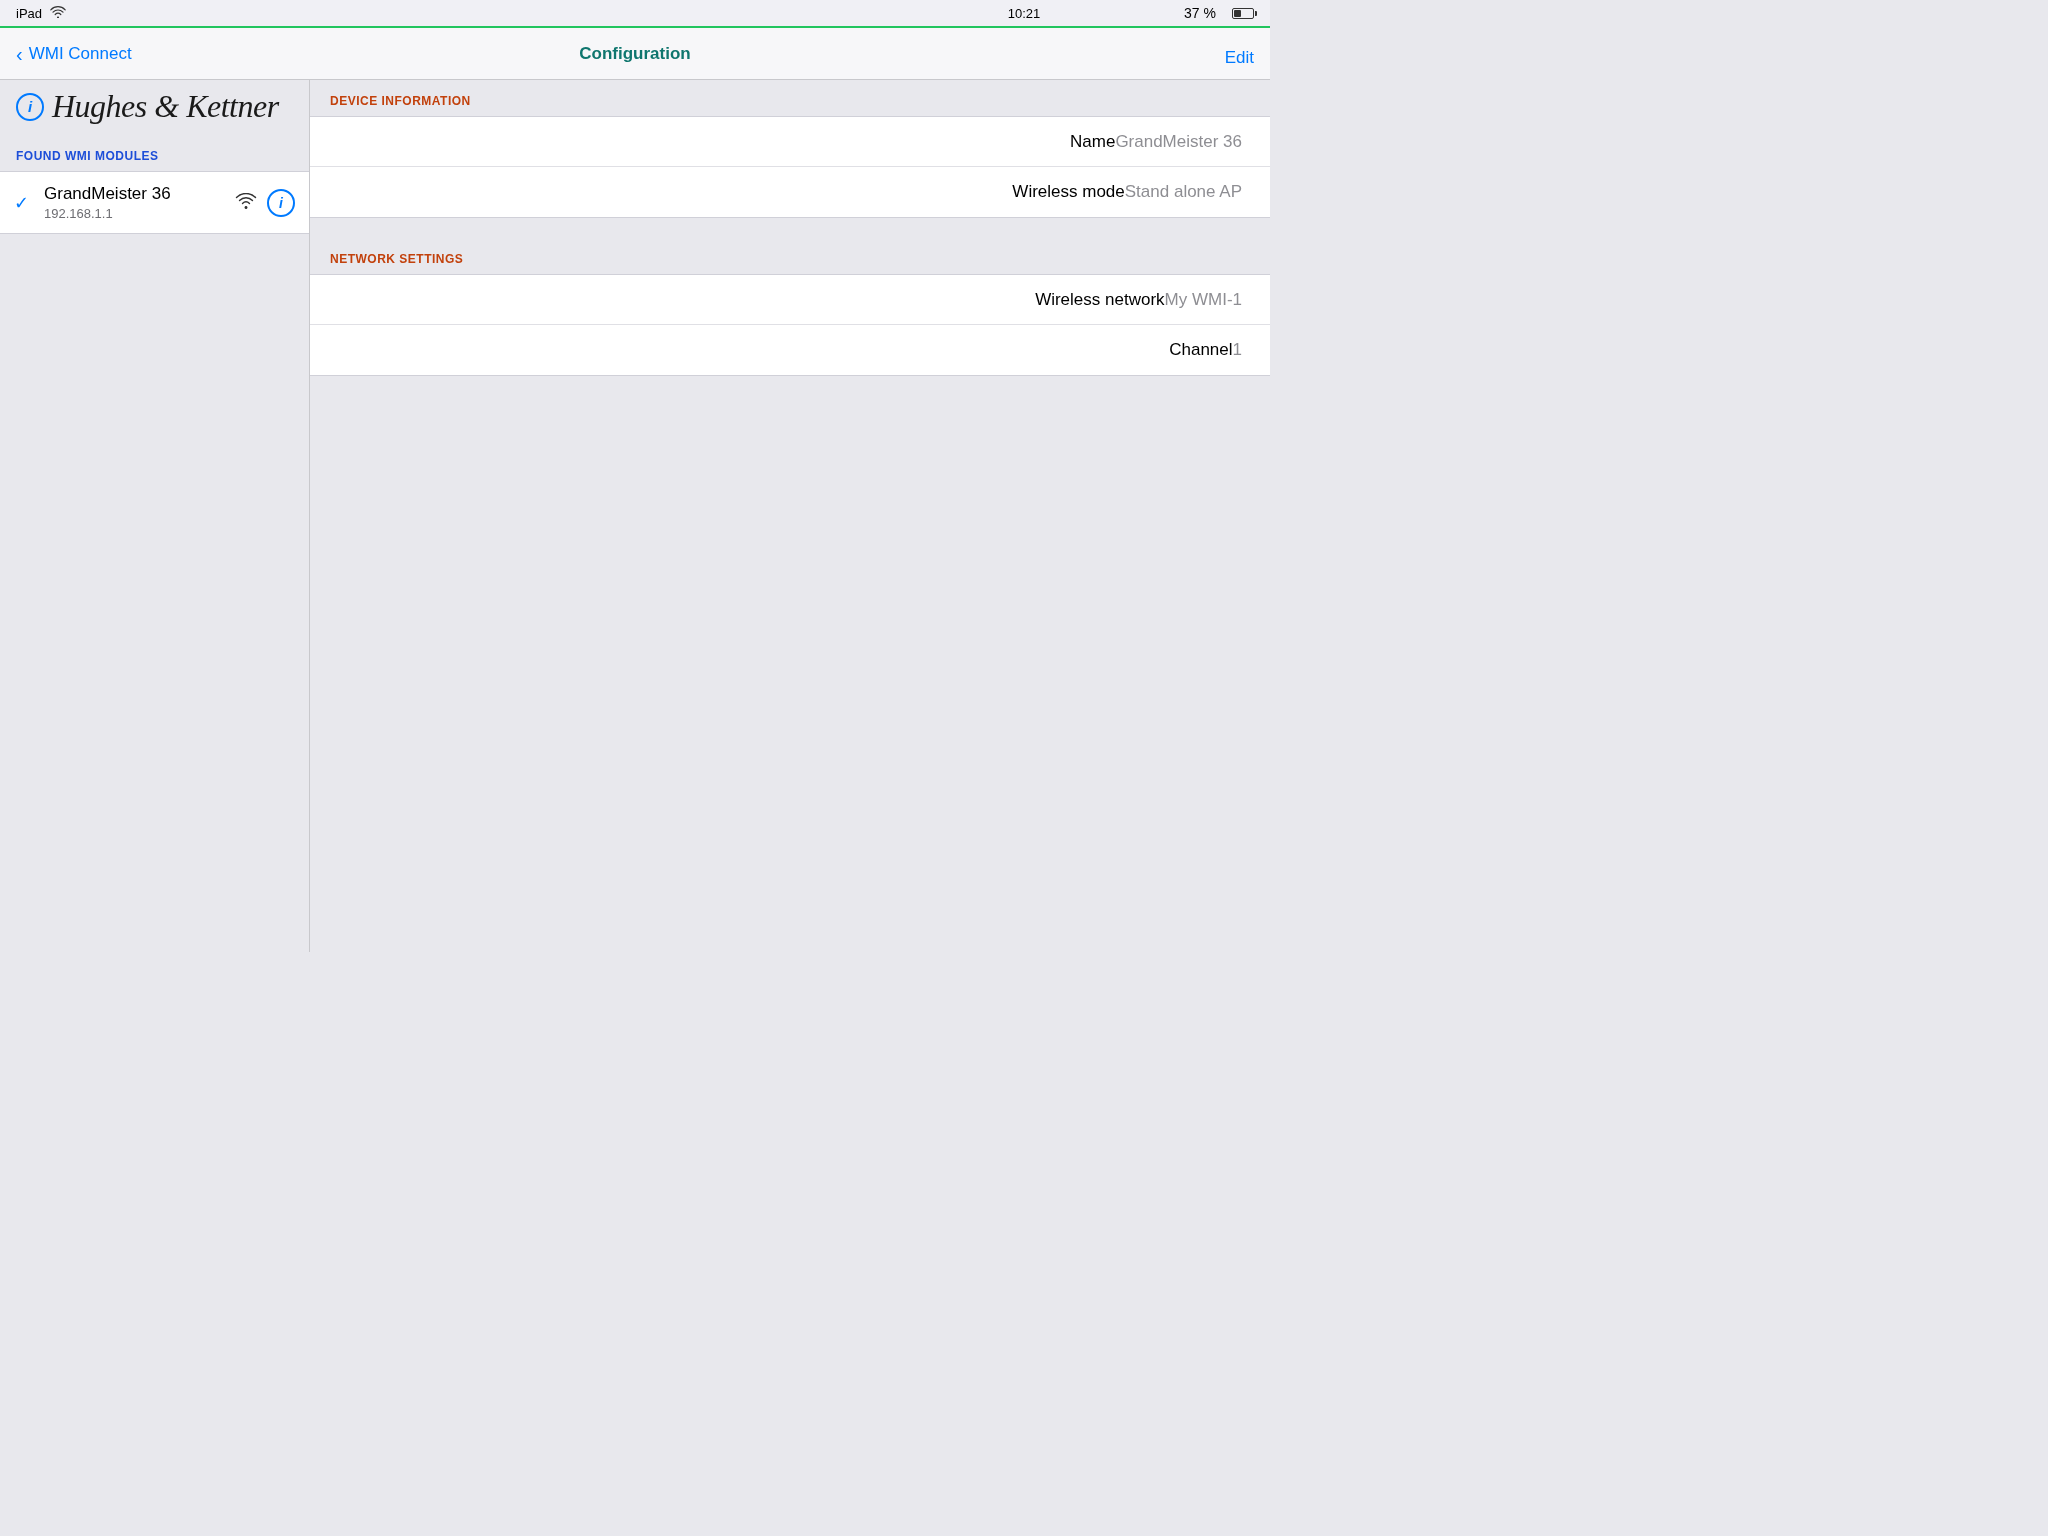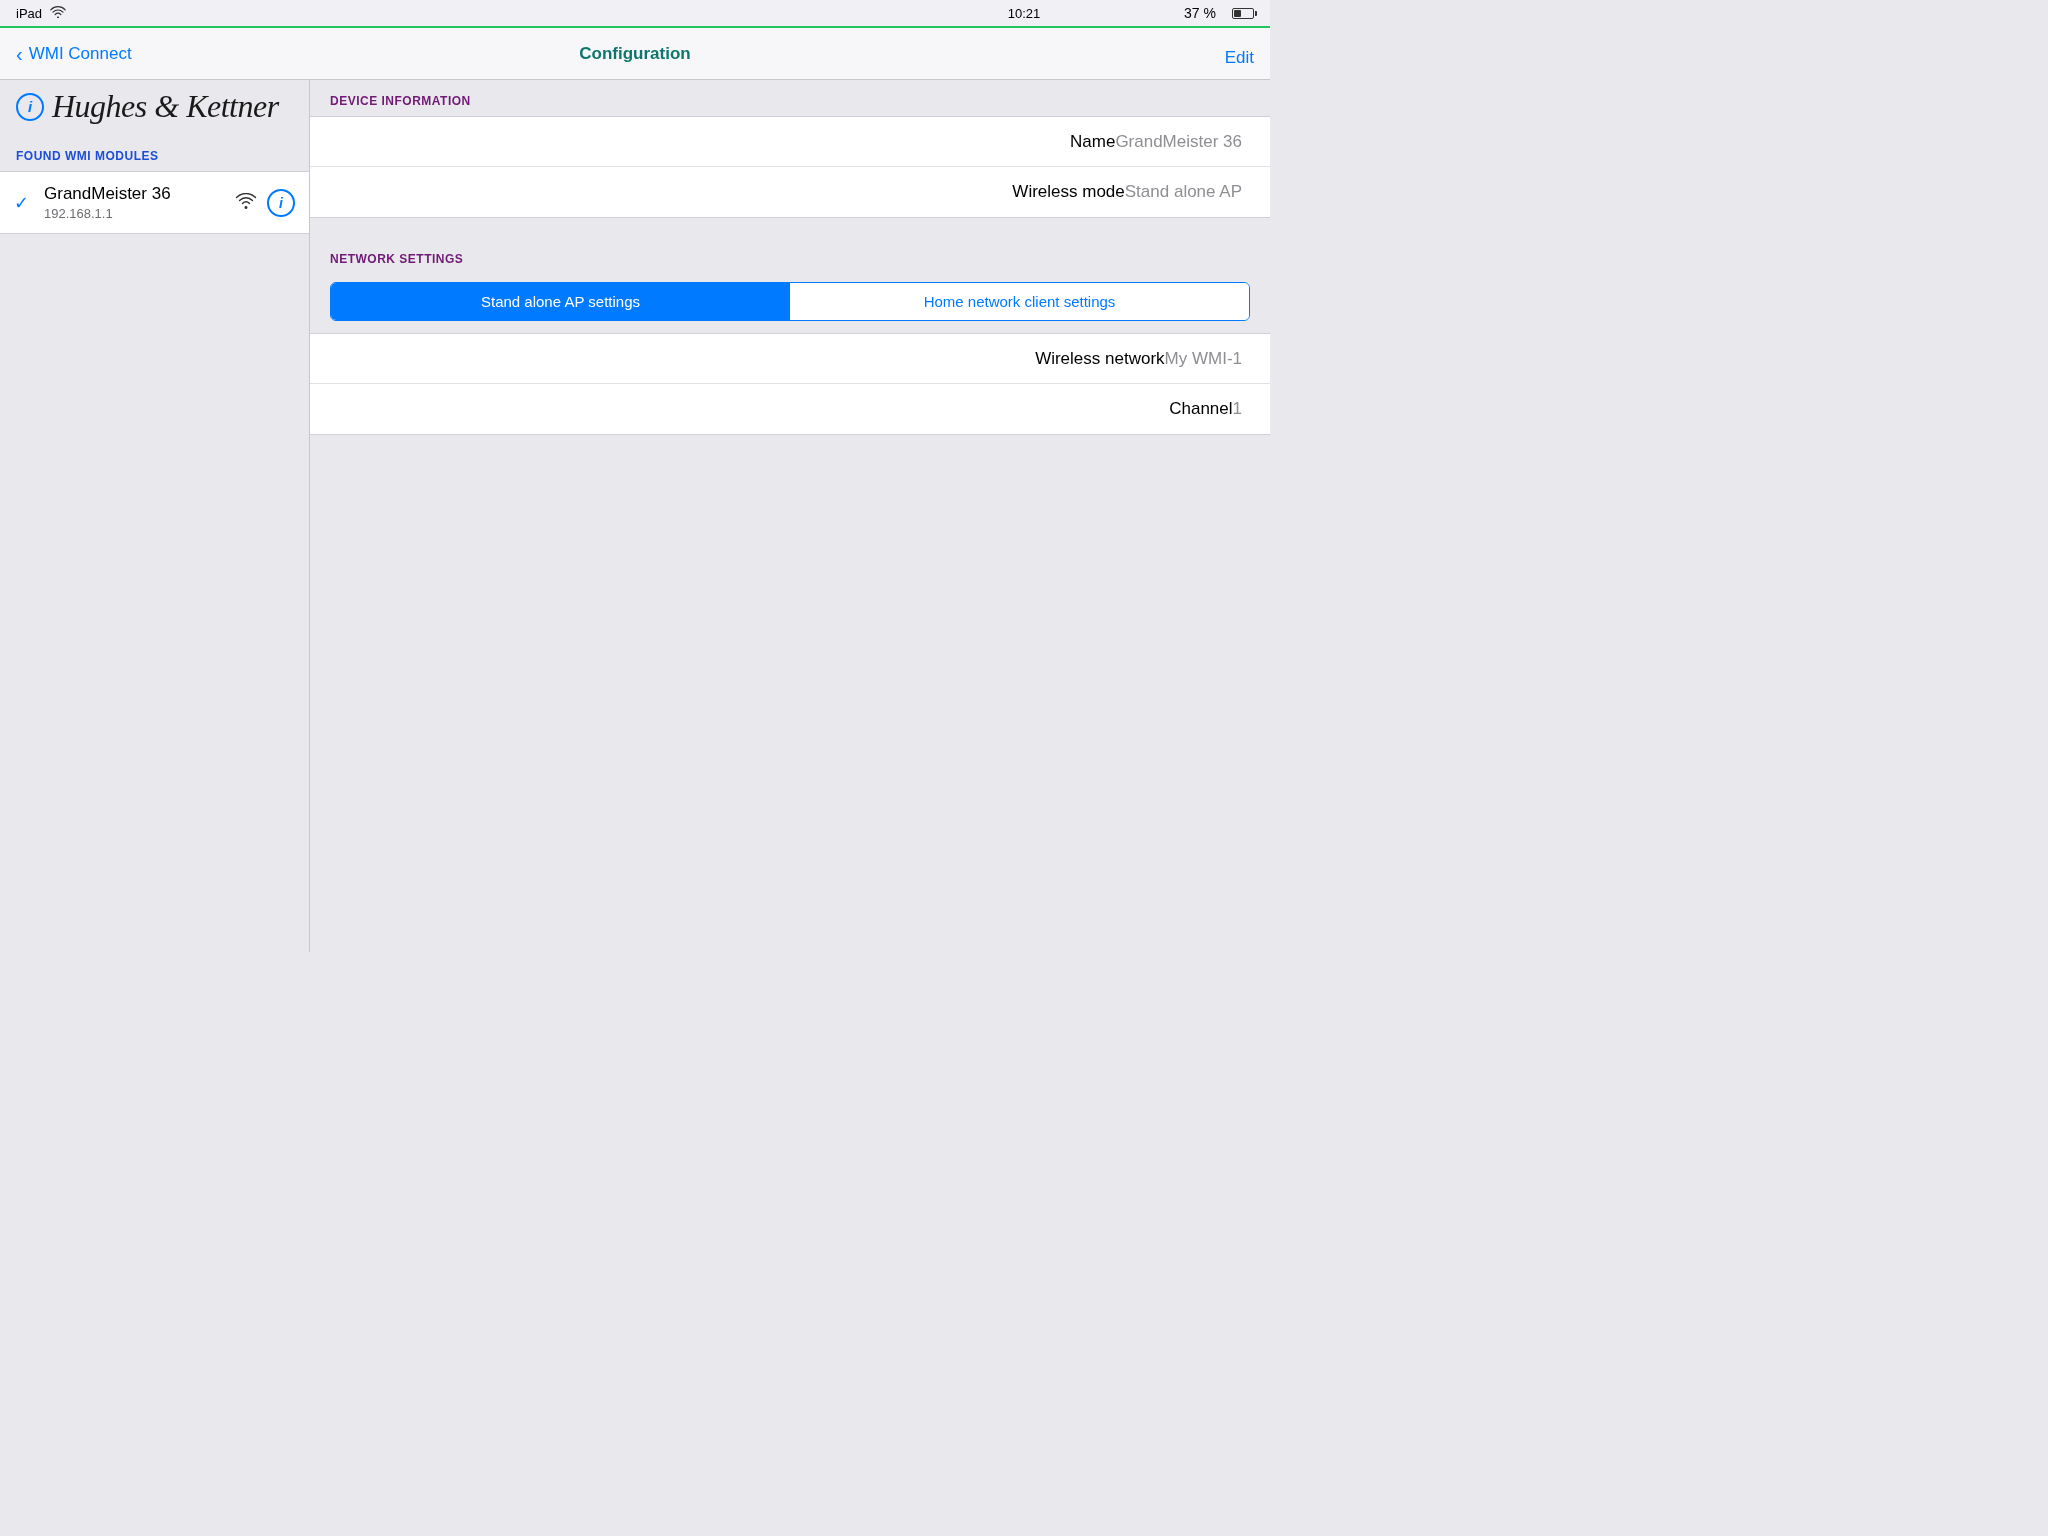"DEVICE INFORMATION" .section-header { color: #701a75 -> #c2410c }
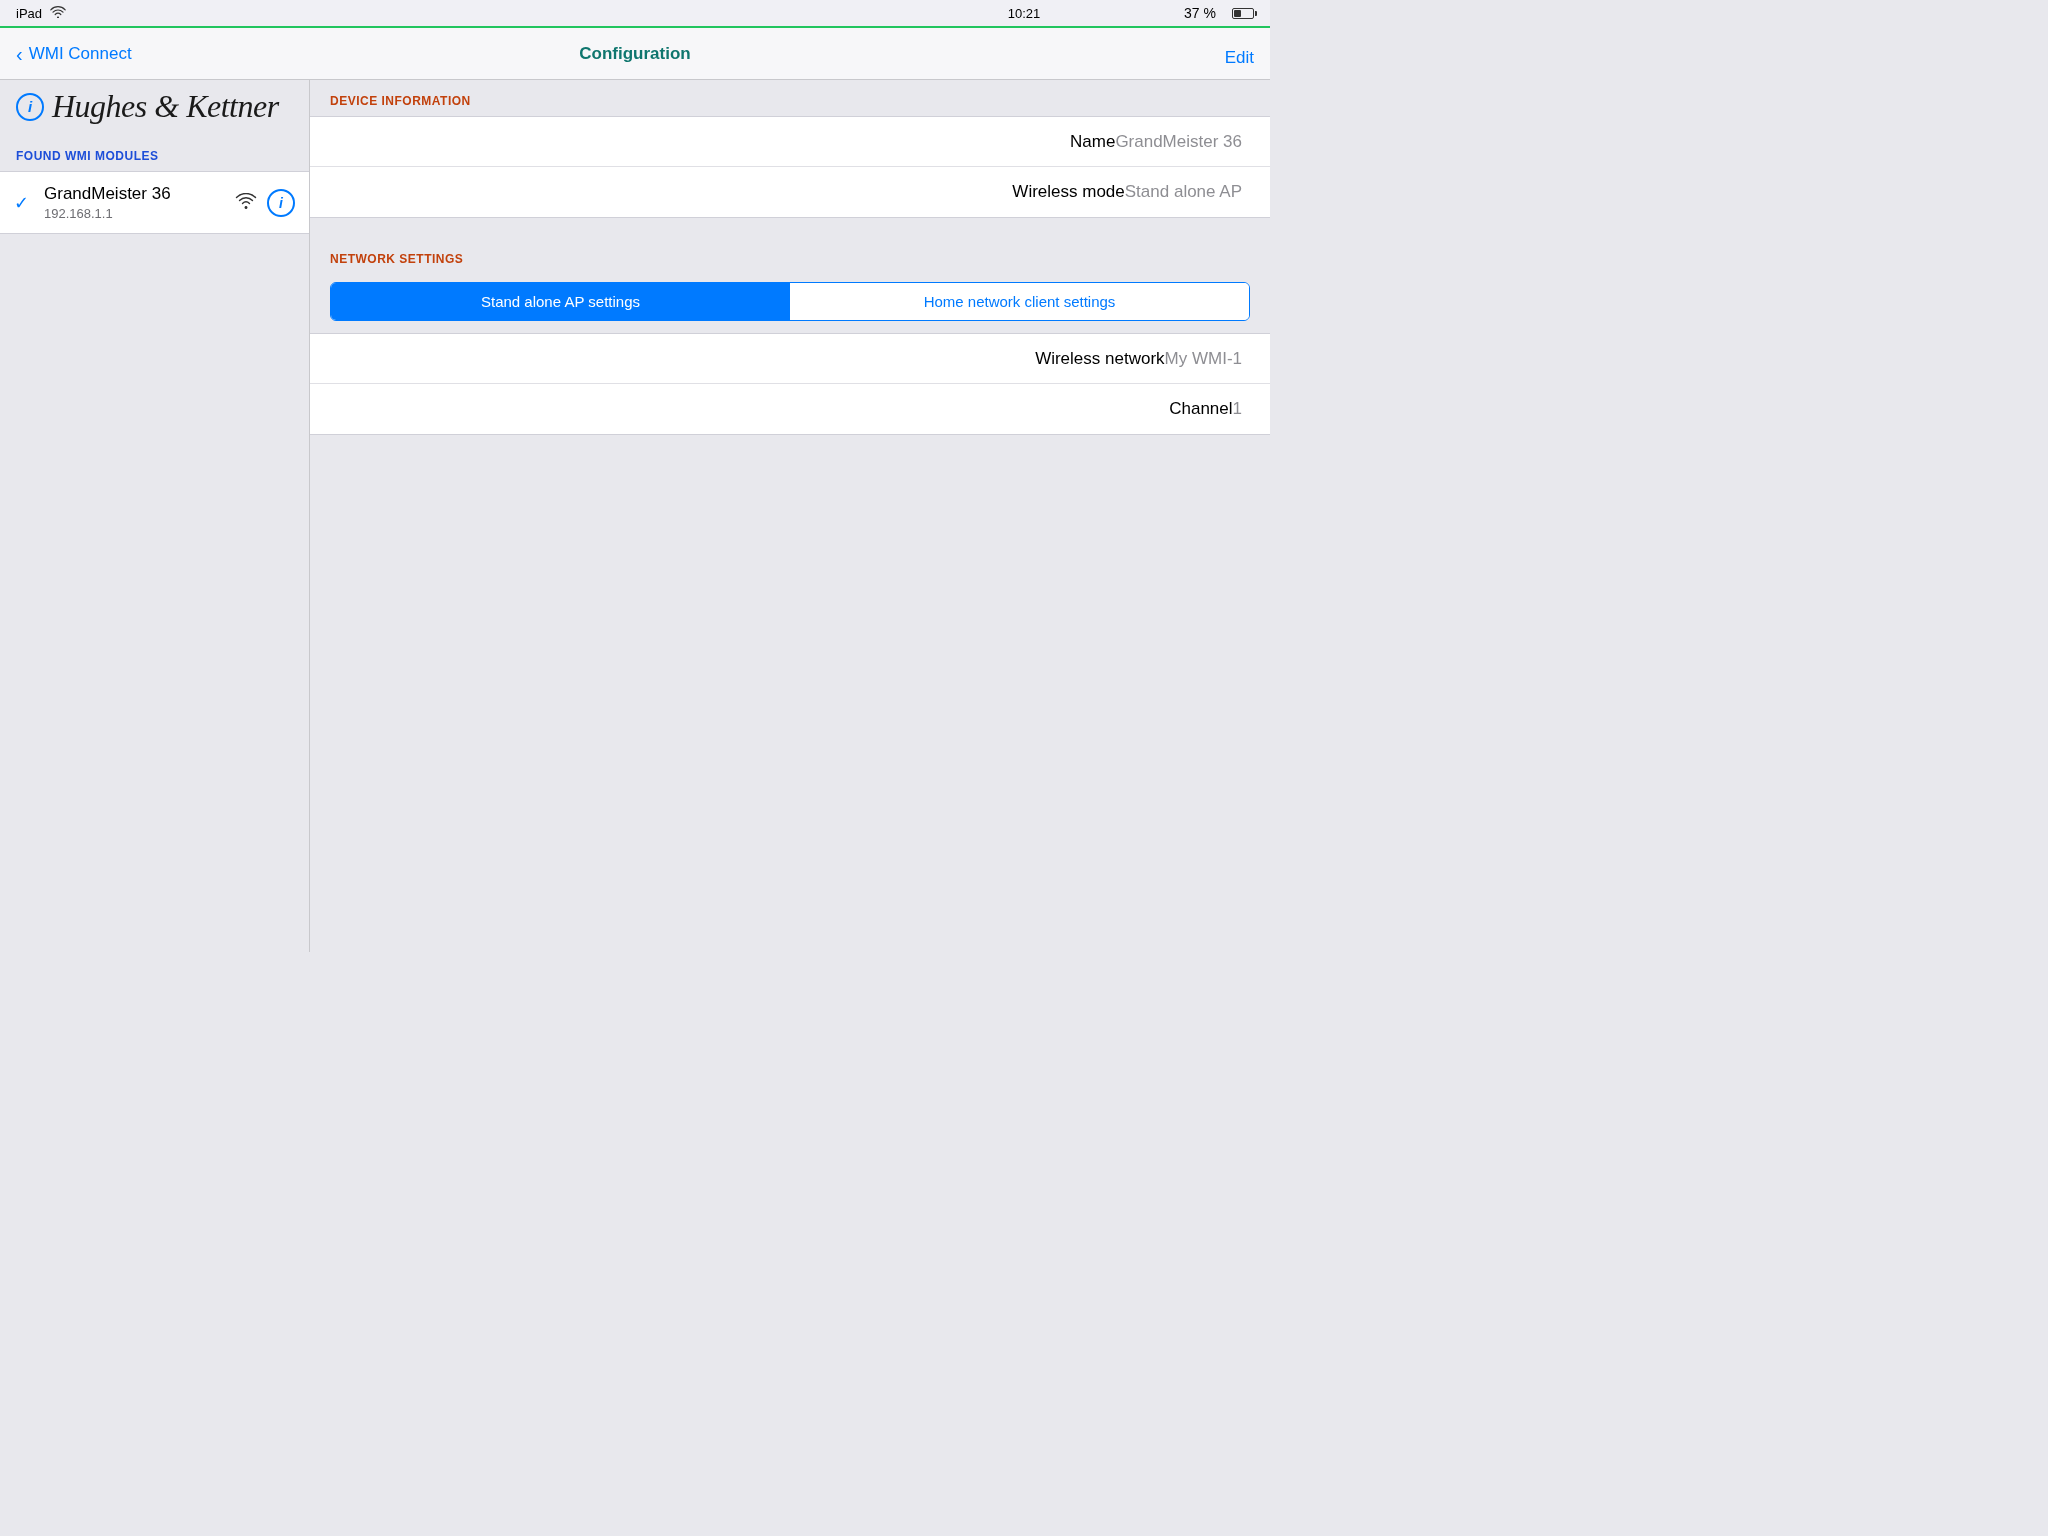"Stand alone AP settings" div.segmented-control { html: <div> <div>Stand alone AP settings</div> <div>Home network client settings</div> </div> -> none }
